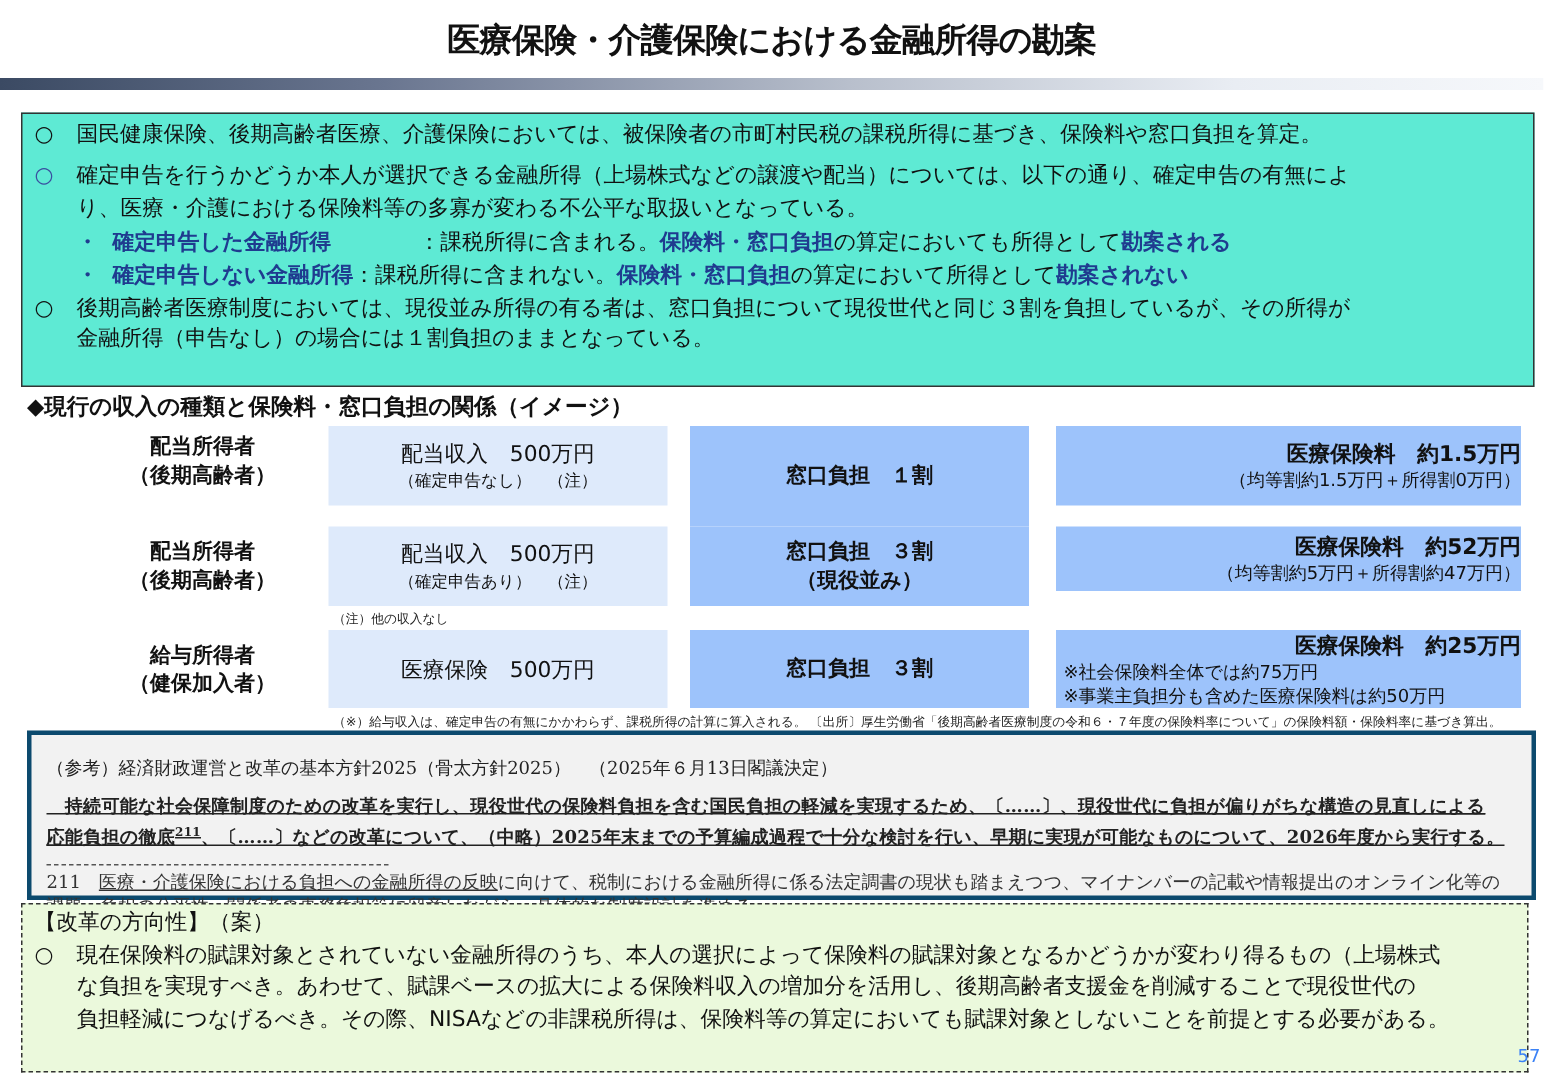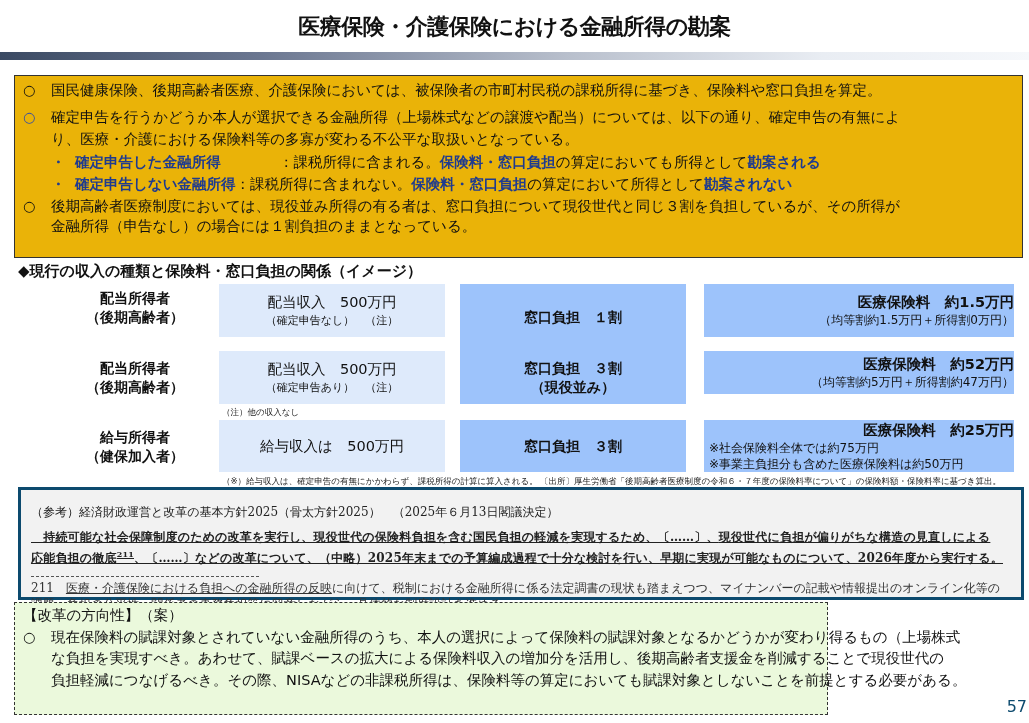"○ 国民健康保険、後期高齢者医療、介護保険においては、被保険者の市町村民税の課税所得に基づき、保険料や窓口負担を算定。" .intro-box { background: #eab308 -> #5eead4 }
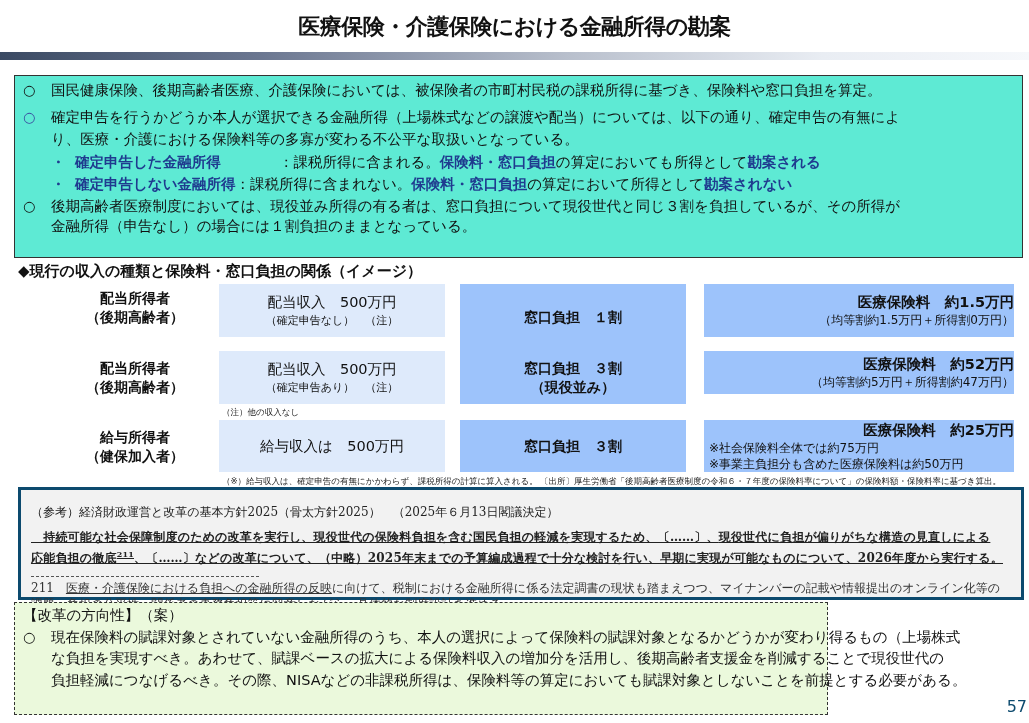"給与収入は 500万円" div.inc-main { text: 給与収入は -> 医療保険 }
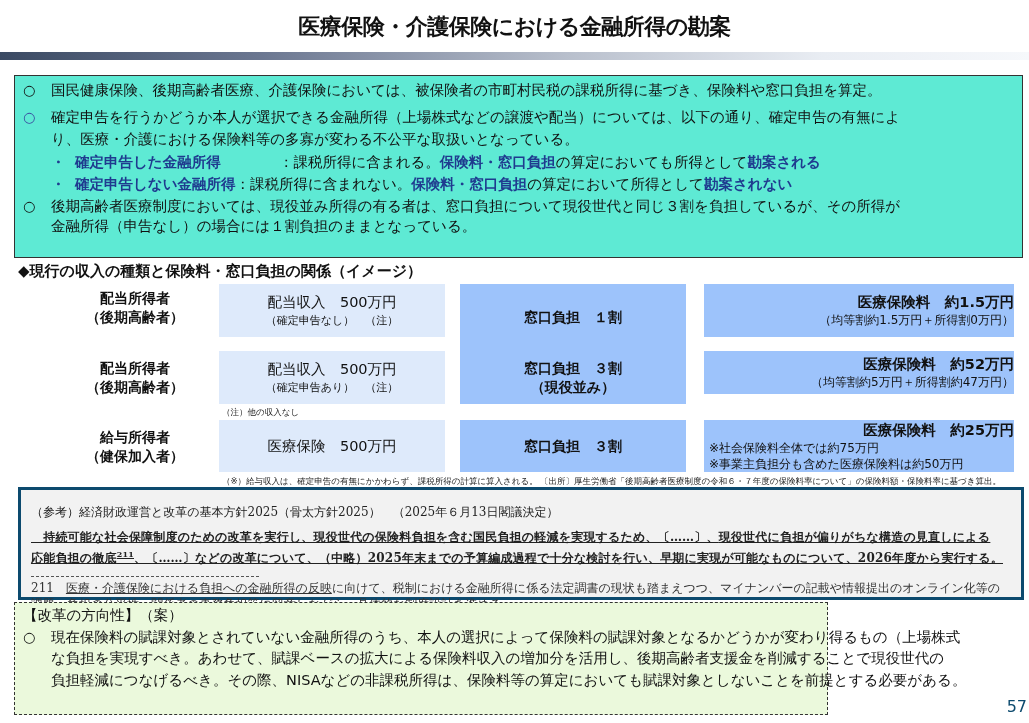"【改革の方向性】（案）" .reform-box { width: 814px -> 1005px }
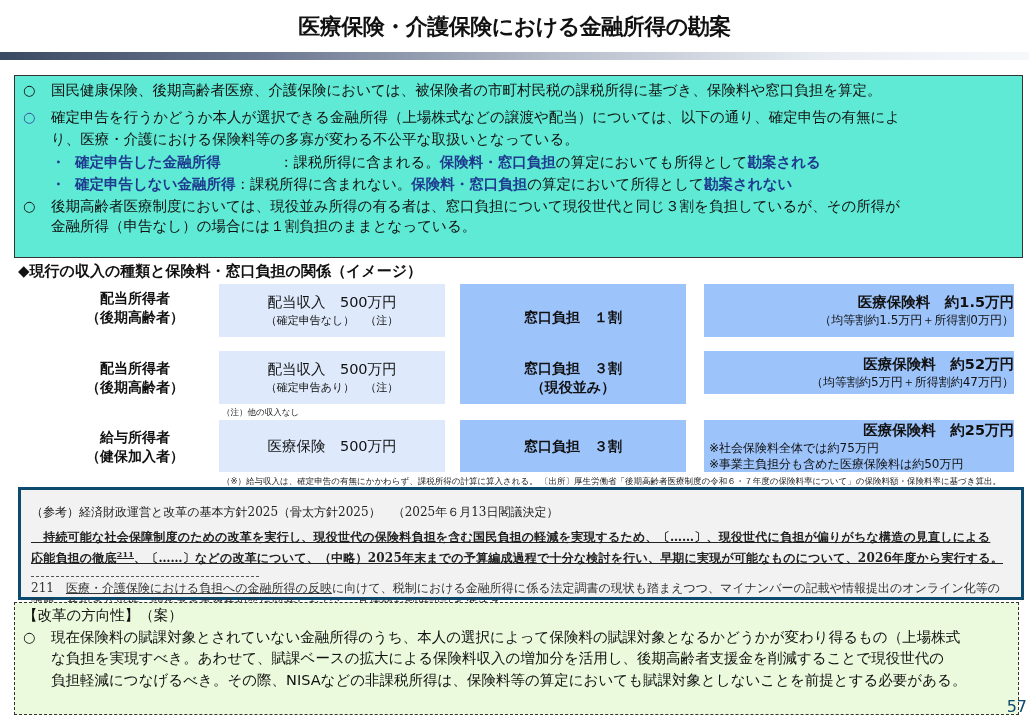"57" .page-num { color: #0c4a6e -> #3b82f6; font-size: 16px -> 12px }
